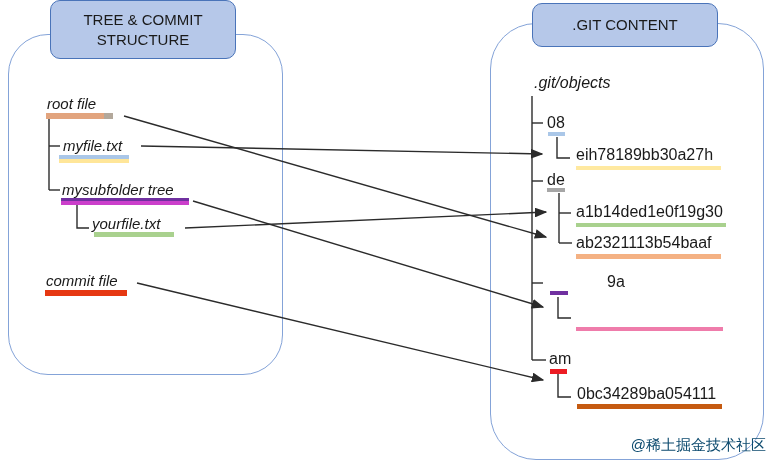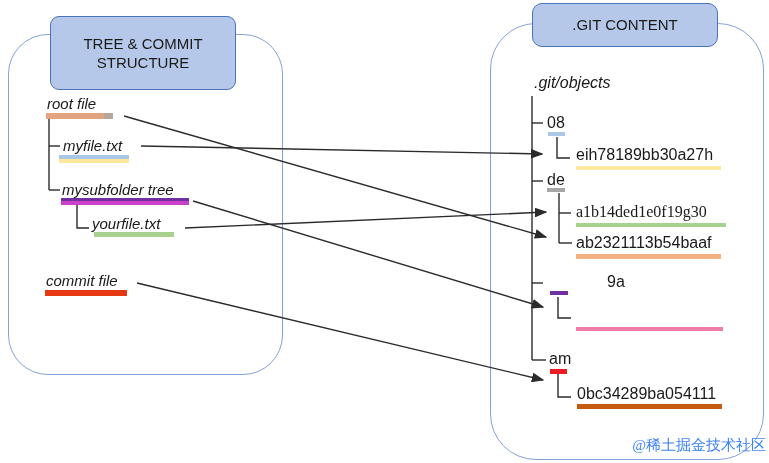"TREE & COMMIT STRUCTURE" #left-header { border-radius: 9px -> none; height: 74px -> 59px; top: 16px -> 0 }
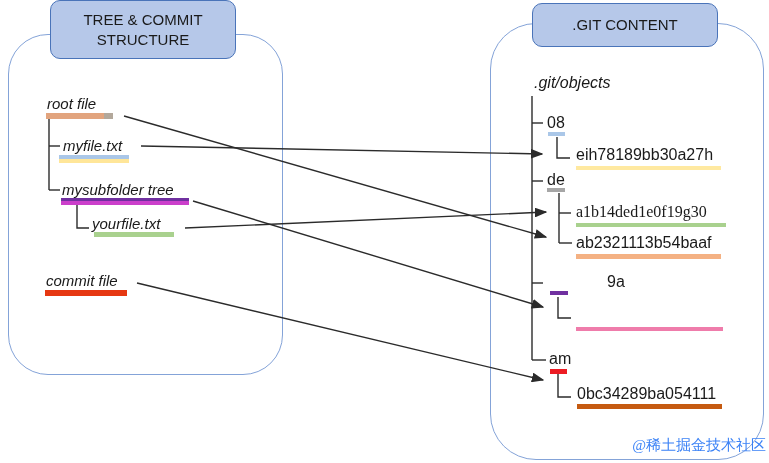"a1b14ded1e0f19g30" div.hash { font-family: Liberation Serif, serif -> none }
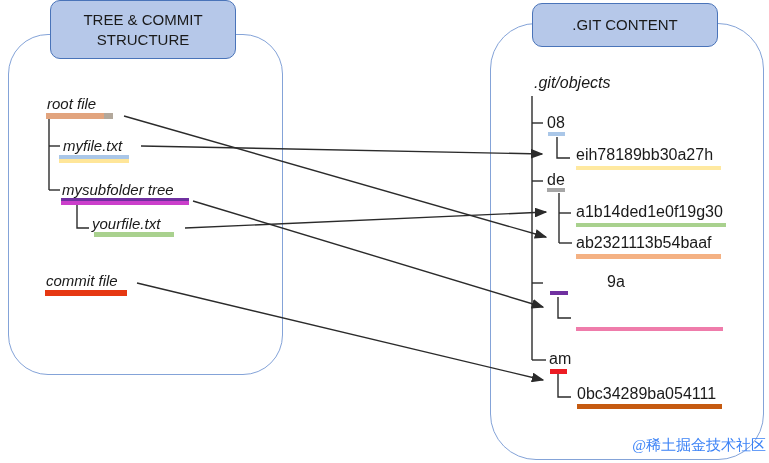"@稀土掘金技术社区" #watermark { color: #3b82f6 -> #0c4a6e; font-family: Liberation Serif, serif -> none }
